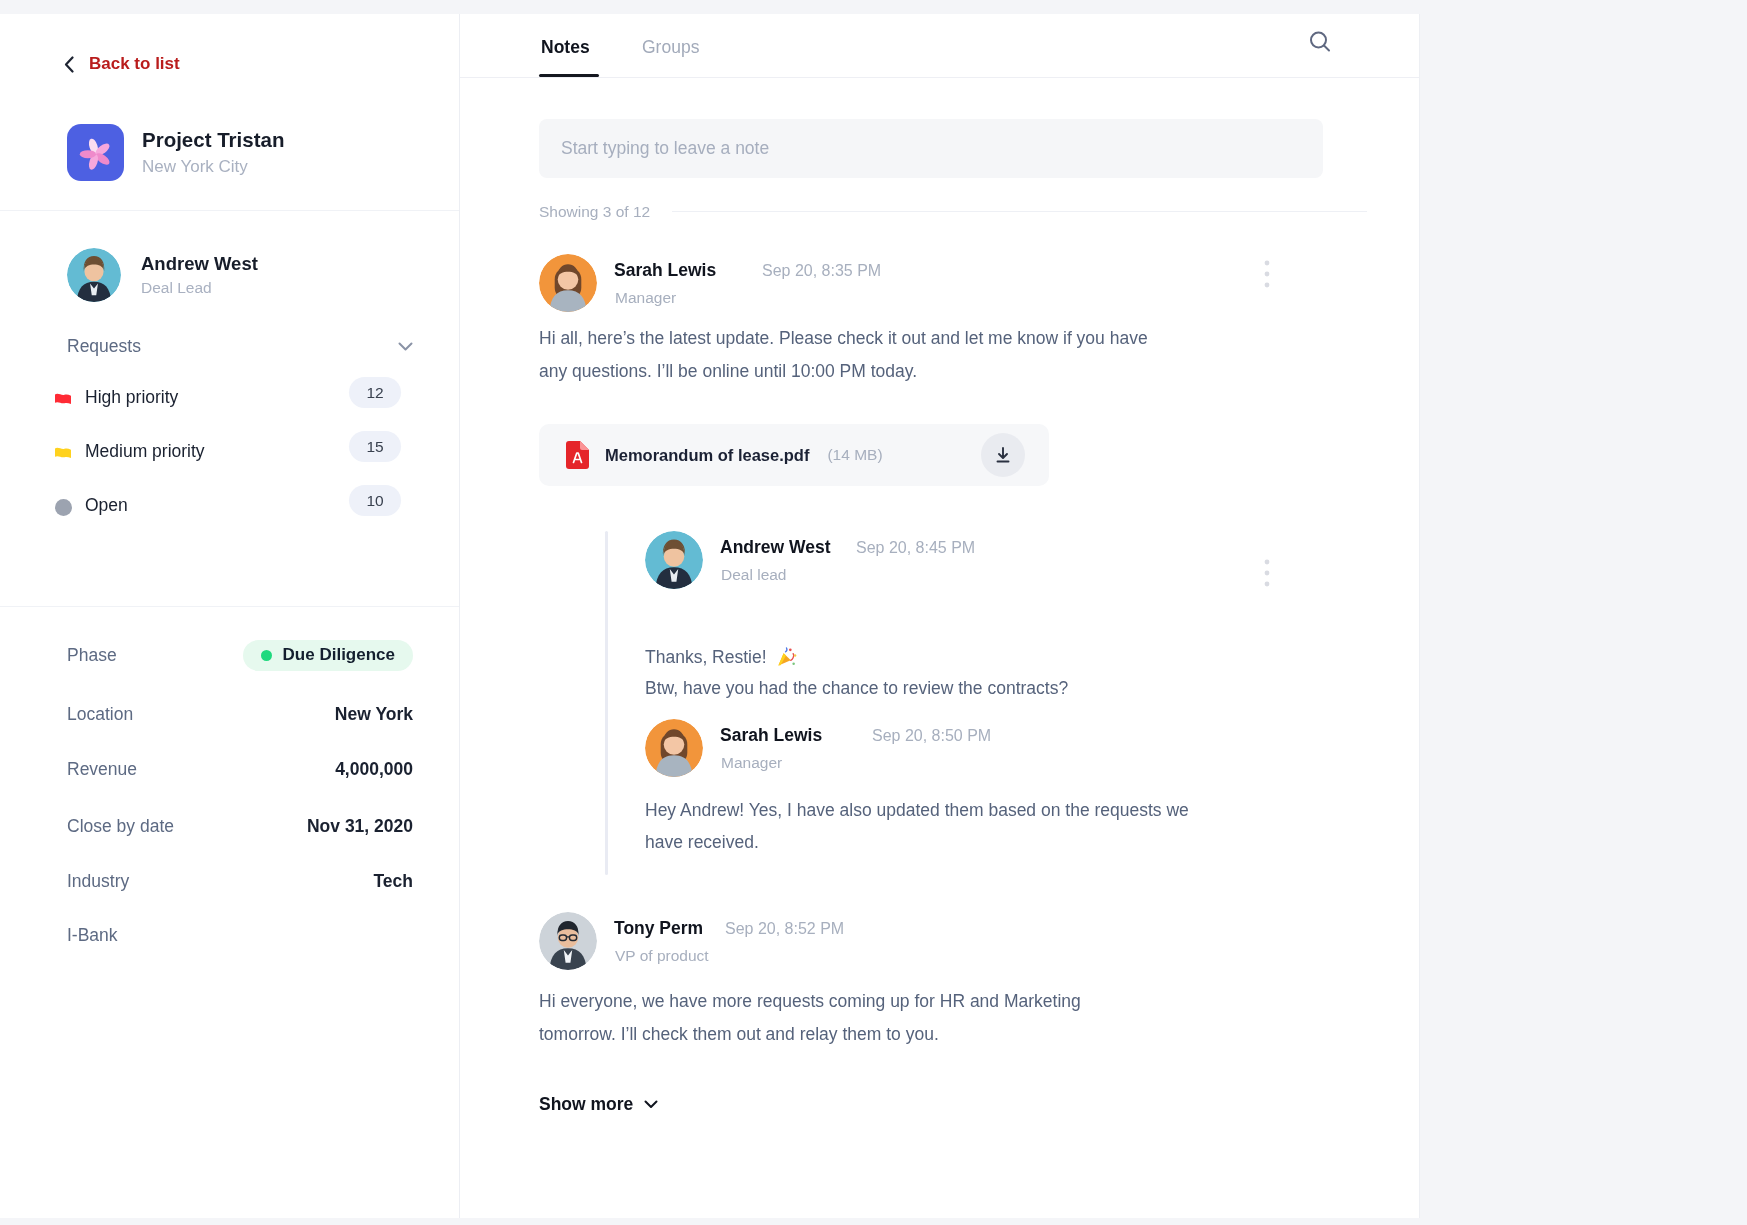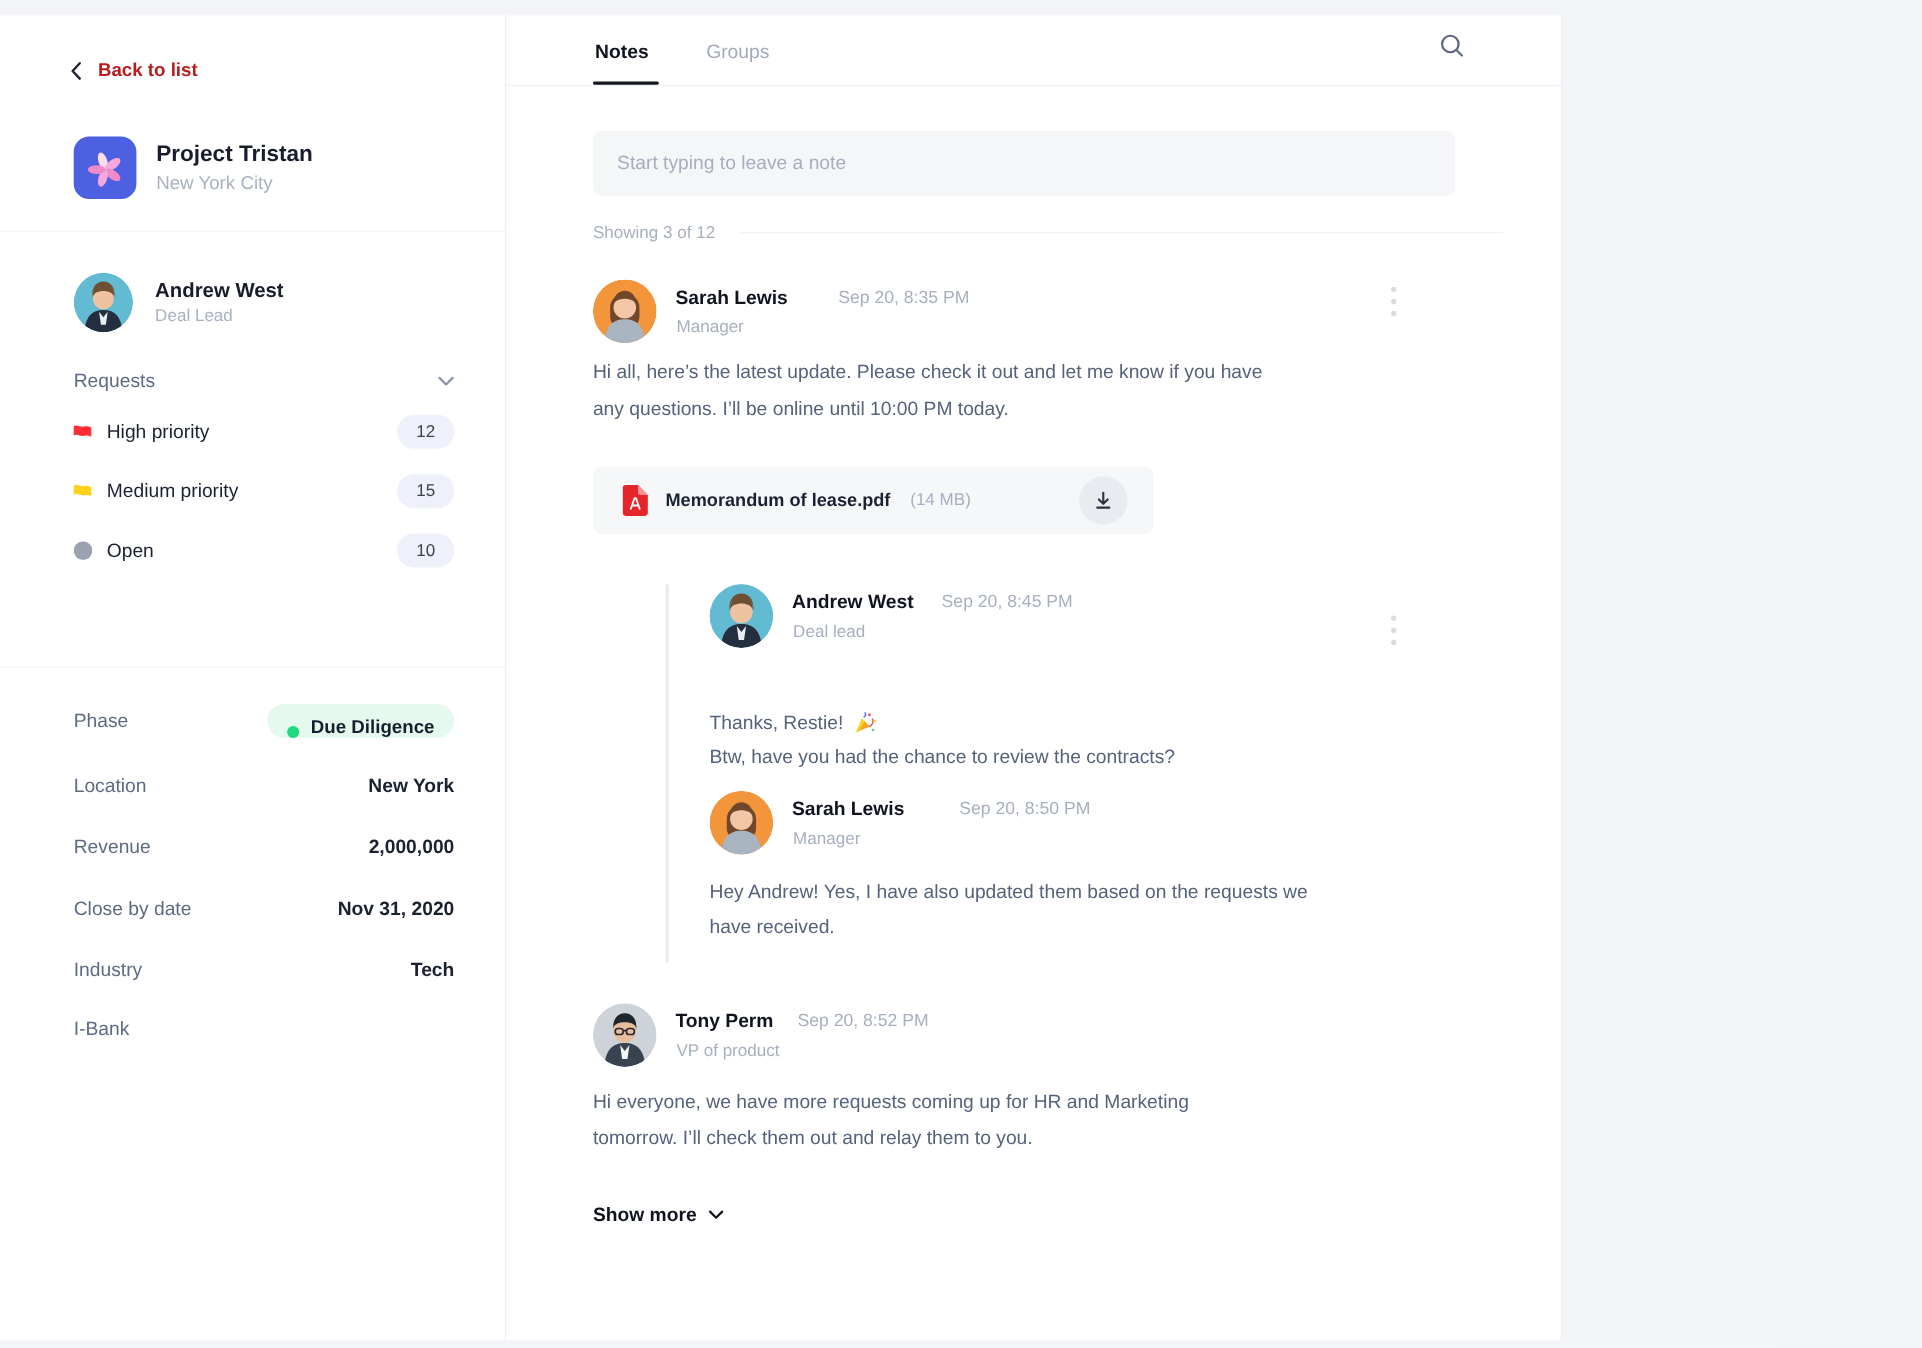"High priority" .req { align-items: center -> flex-end; left: 64px -> 52px }
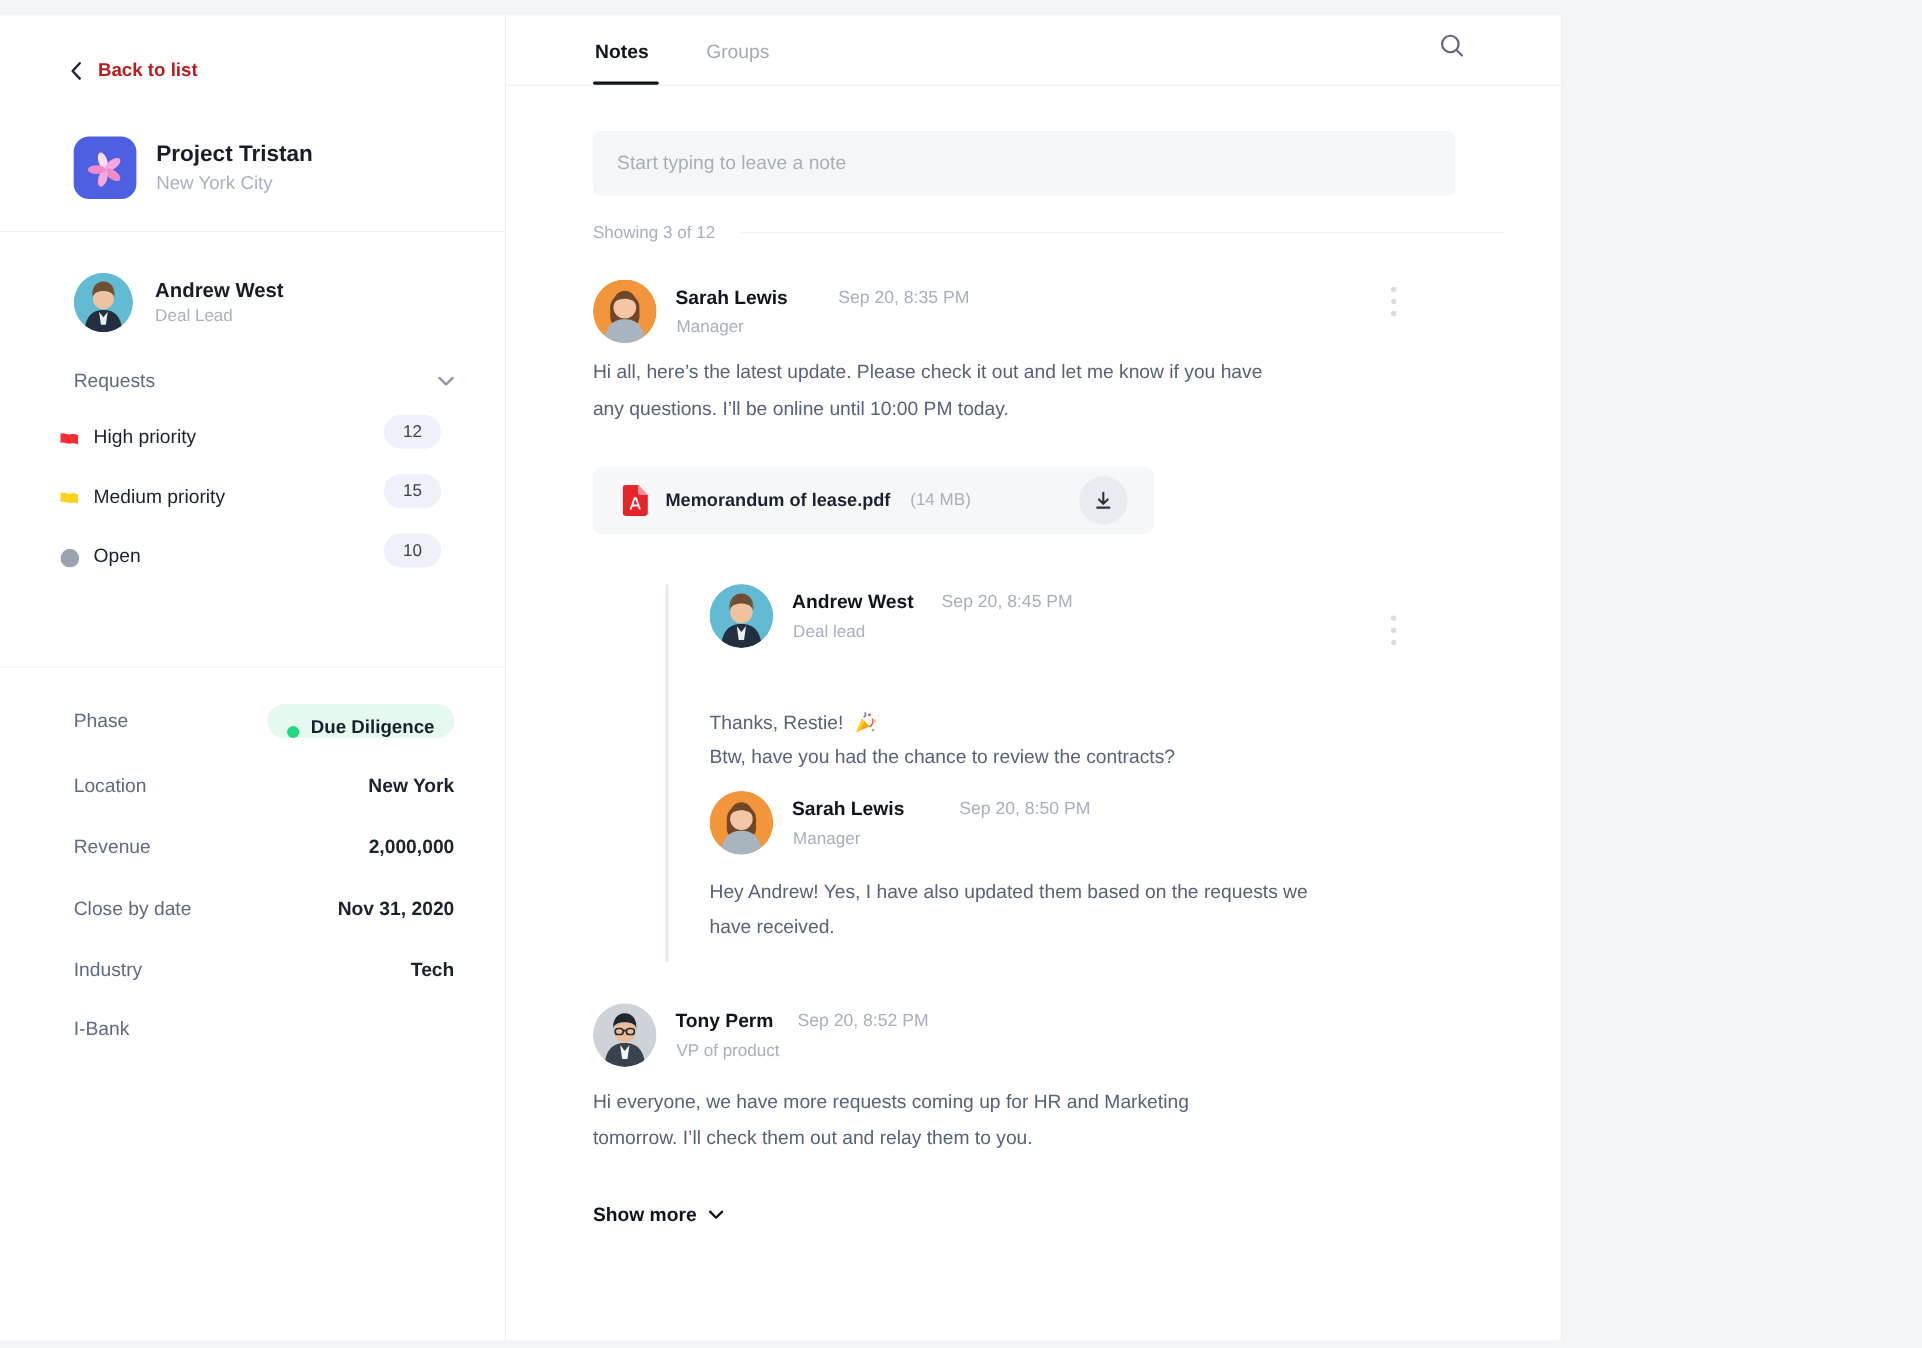"Due Diligence" .phase-pill { align-items: flex-end -> center }
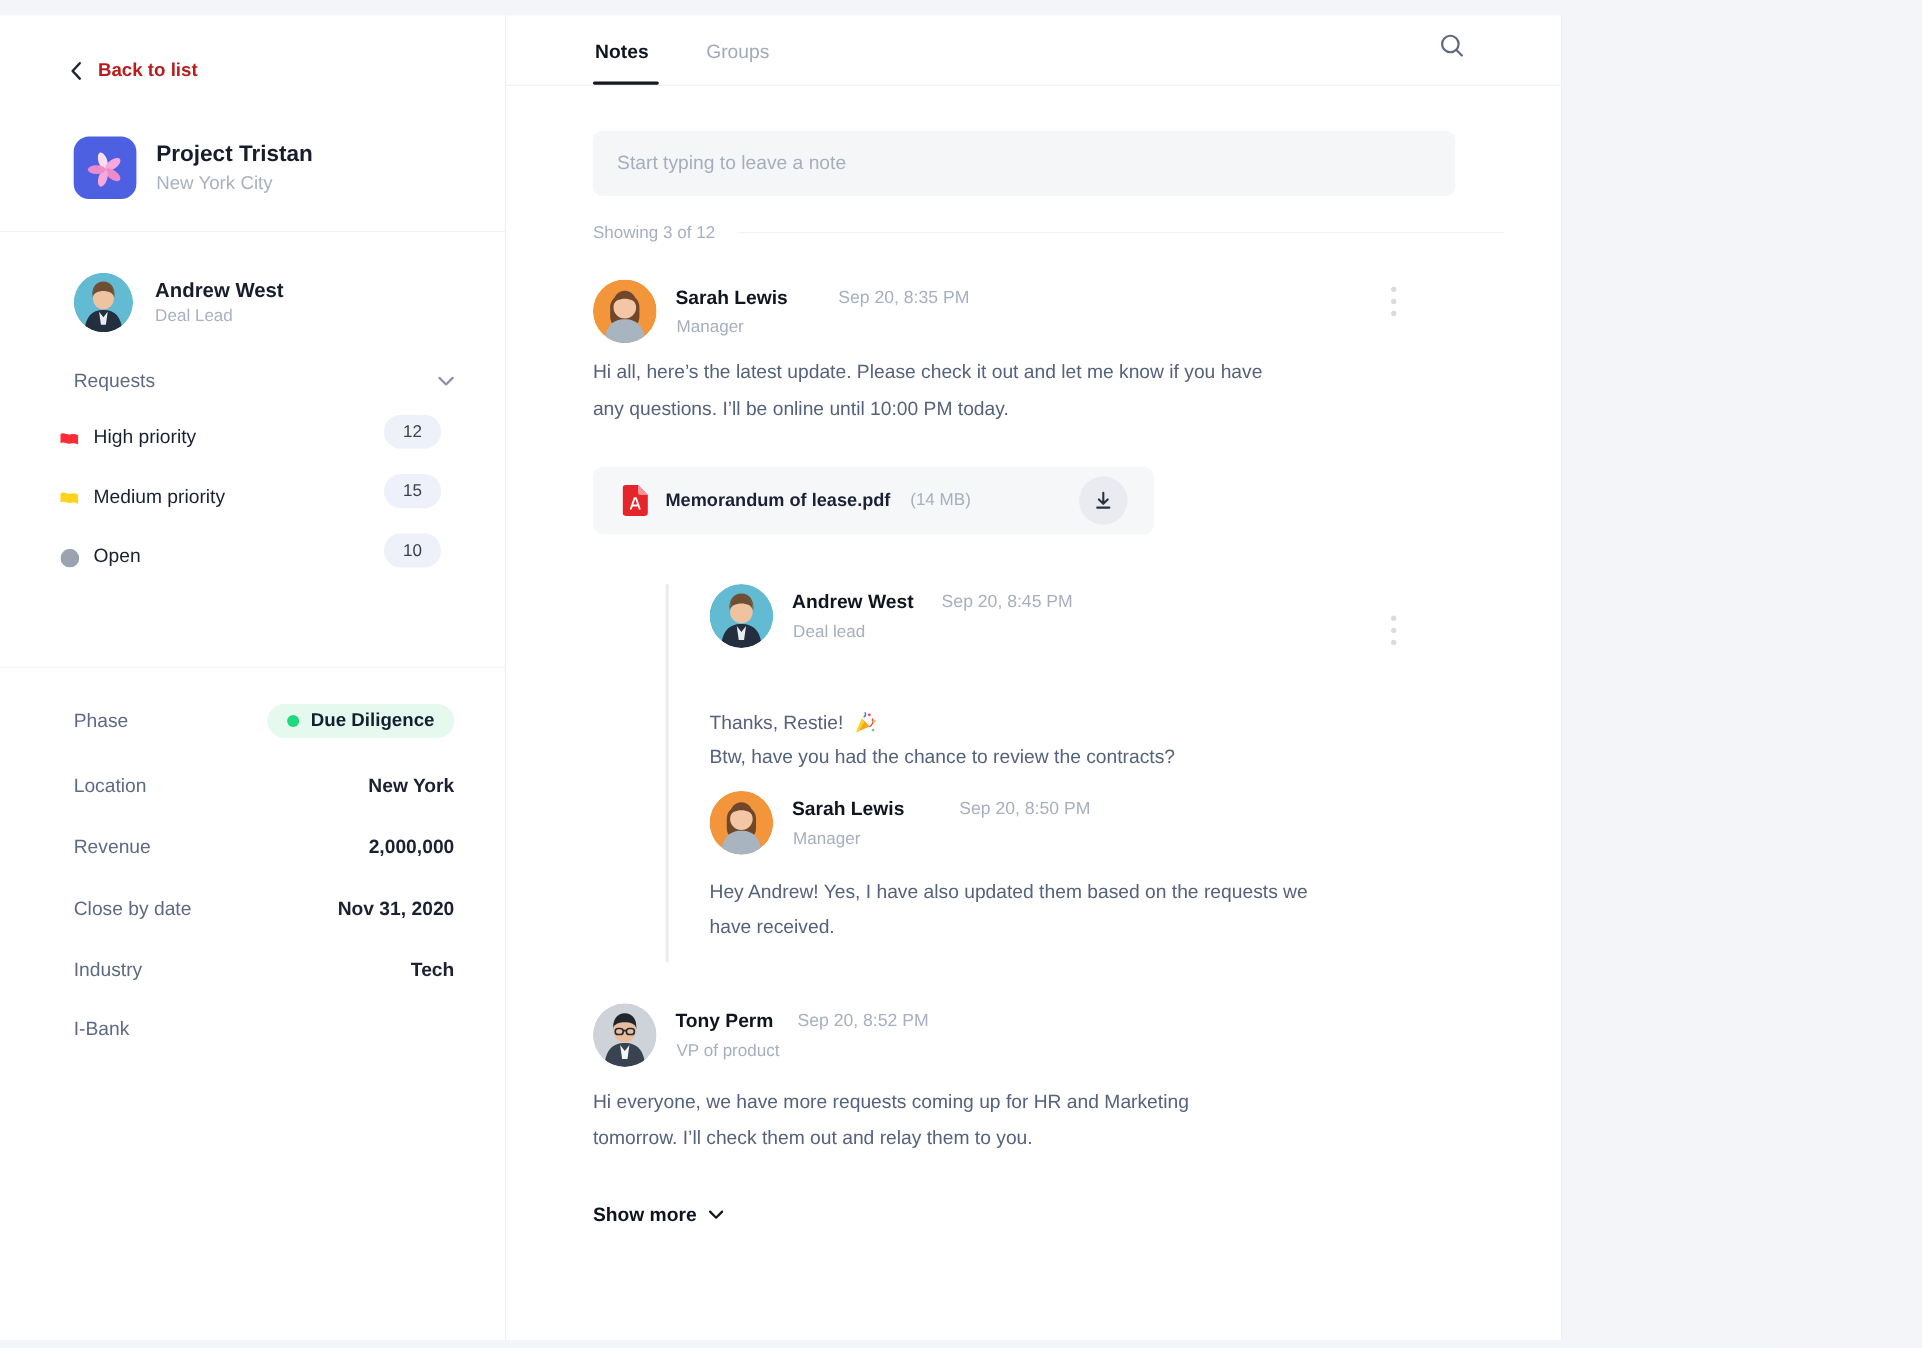"2,000,000" span.kvl { text: 2,000,000 -> 4,000,000 }
